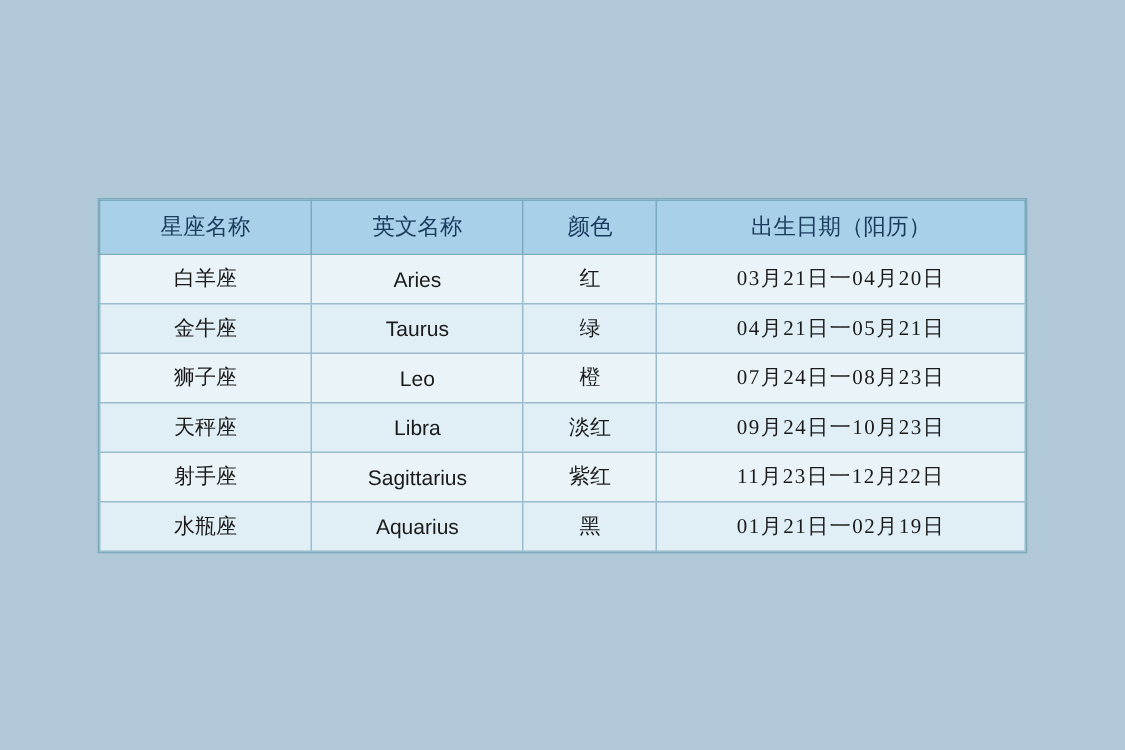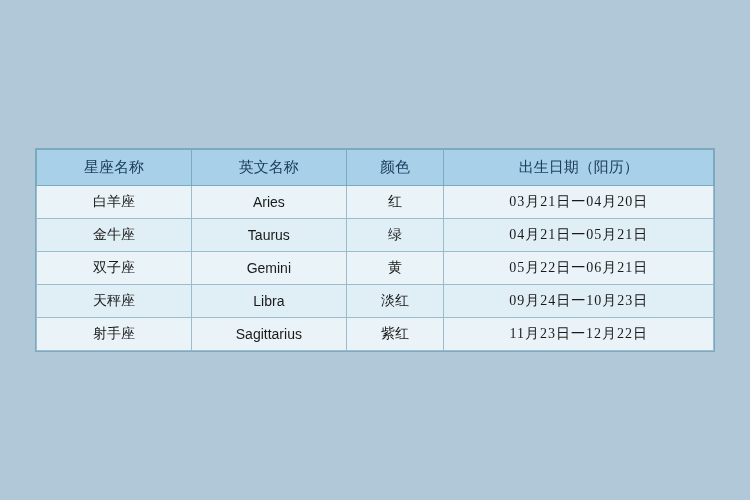"星座名称" .table-container { width: 680px -> 620px }
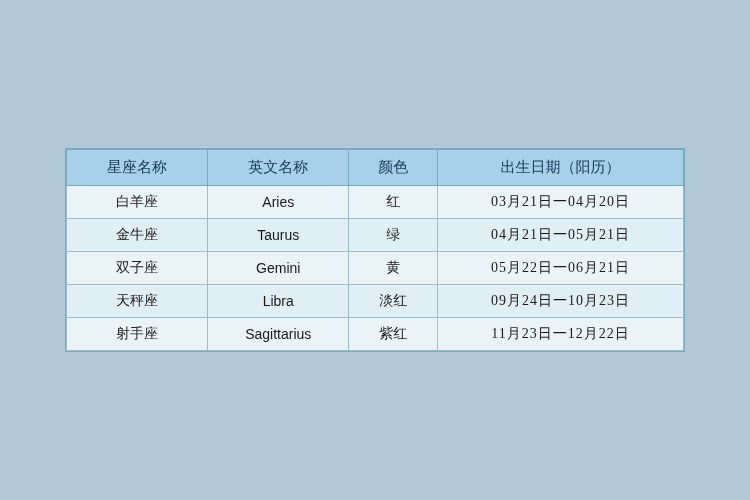"双子座" tr { html: <tr> <td>双子座</td> <td>Gemini</td> <td>黄</td> <td>05月22日一06月21日</td> </tr> -> none }
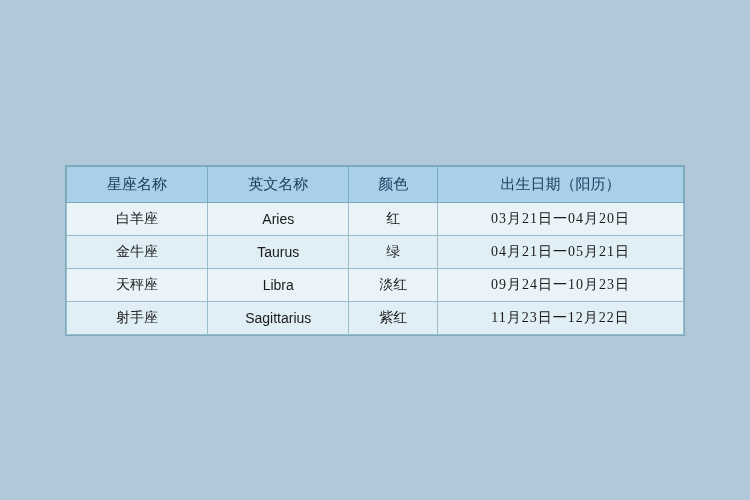"狮子座" tr { html: none -> <tr> <td>狮子座</td> <td>Leo</td> <td>橙</td> <td>07月24日一08月23日</td> </tr> }
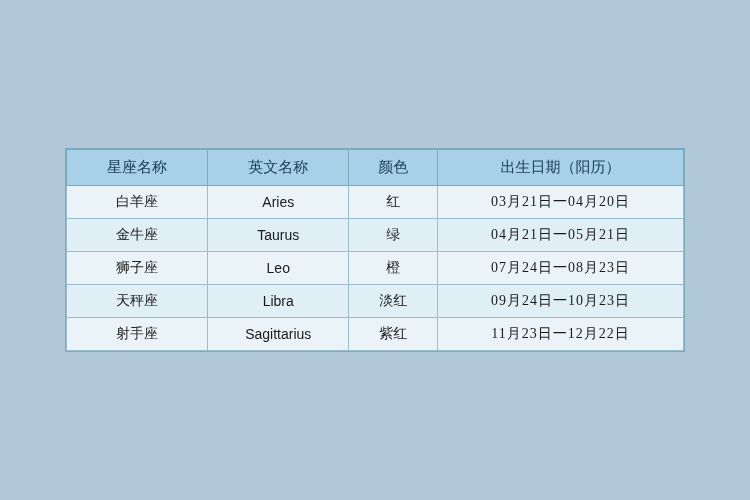"水瓶座" tr { html: none -> <tr> <td>水瓶座</td> <td>Aquarius</td> <td>黑</td> <td>01月21日一02月19日</td> </tr> }
